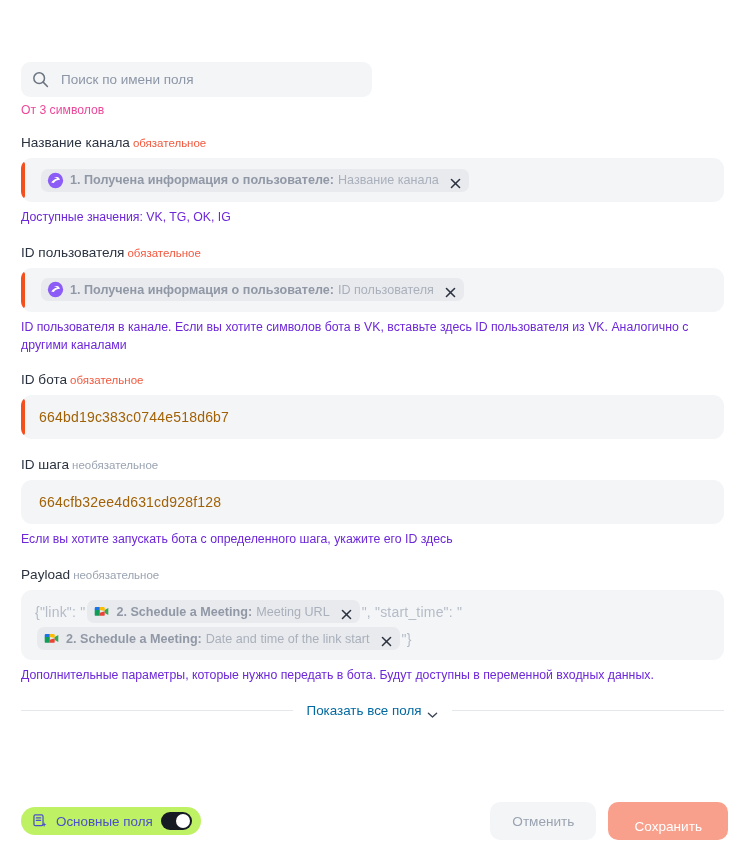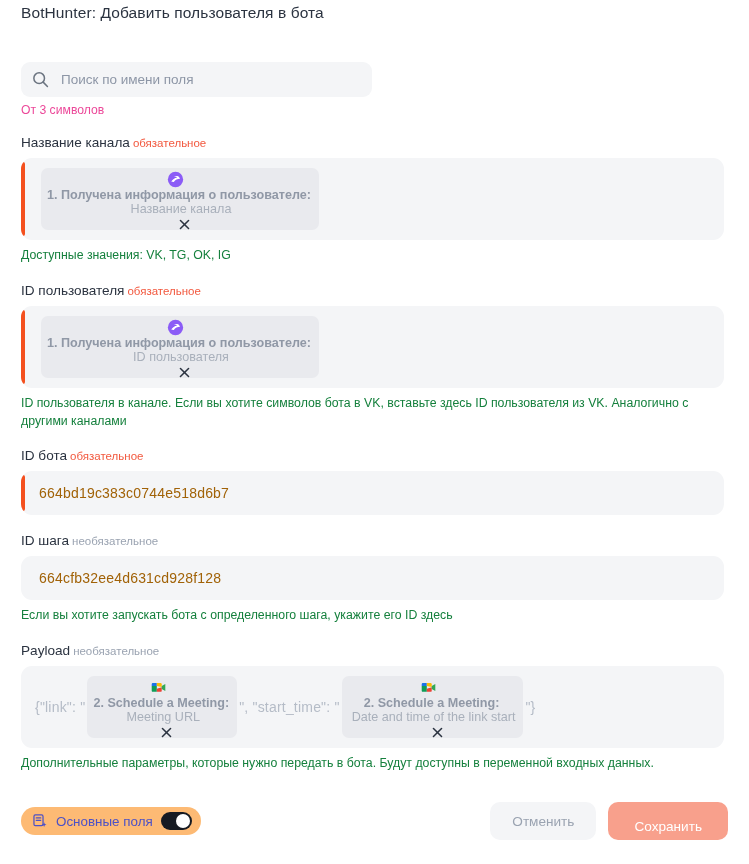"BotHunter: Добавить пользователя в бота" div.app-title { html: <div>BotHunter: Добавить пользователя в бота</div> -> none }
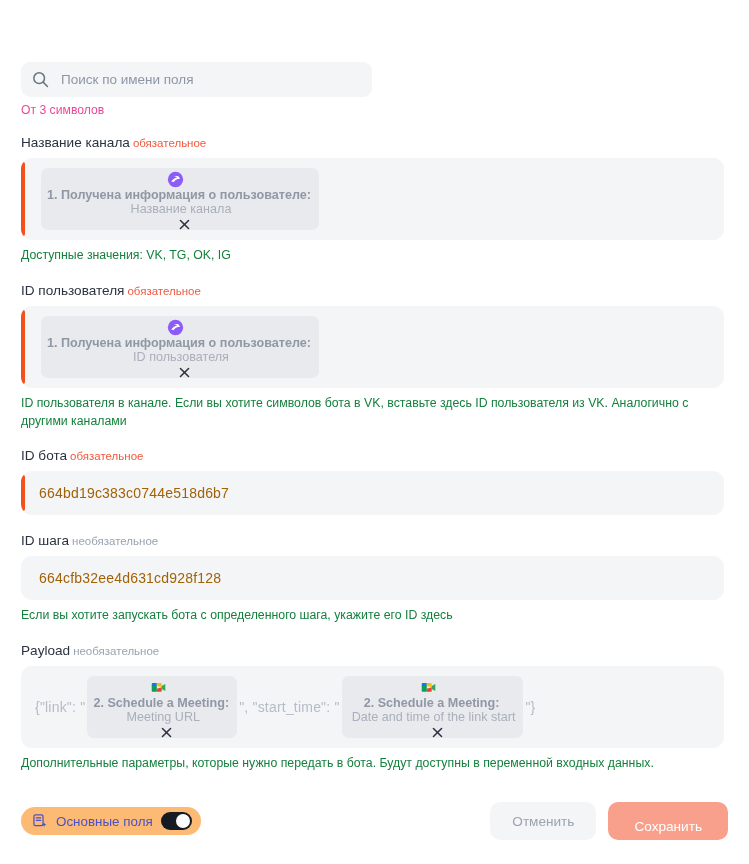"1. Получена информация о пользователе:" .chip { flex-direction: column -> none }
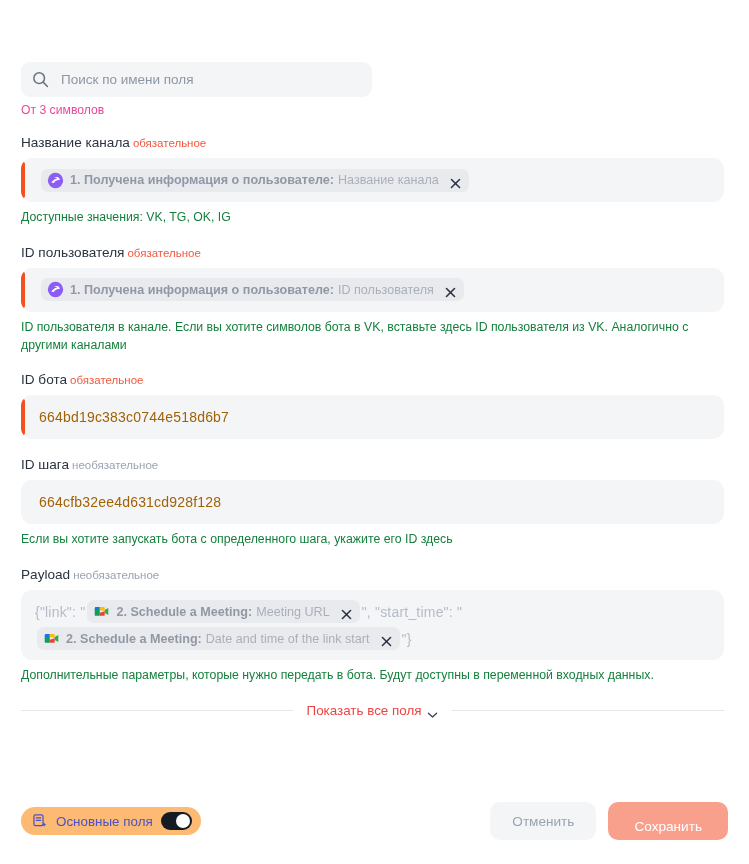"Доступные значения: VK, TG, OK," .field-hint { color: #15803d -> #6d28d9 }
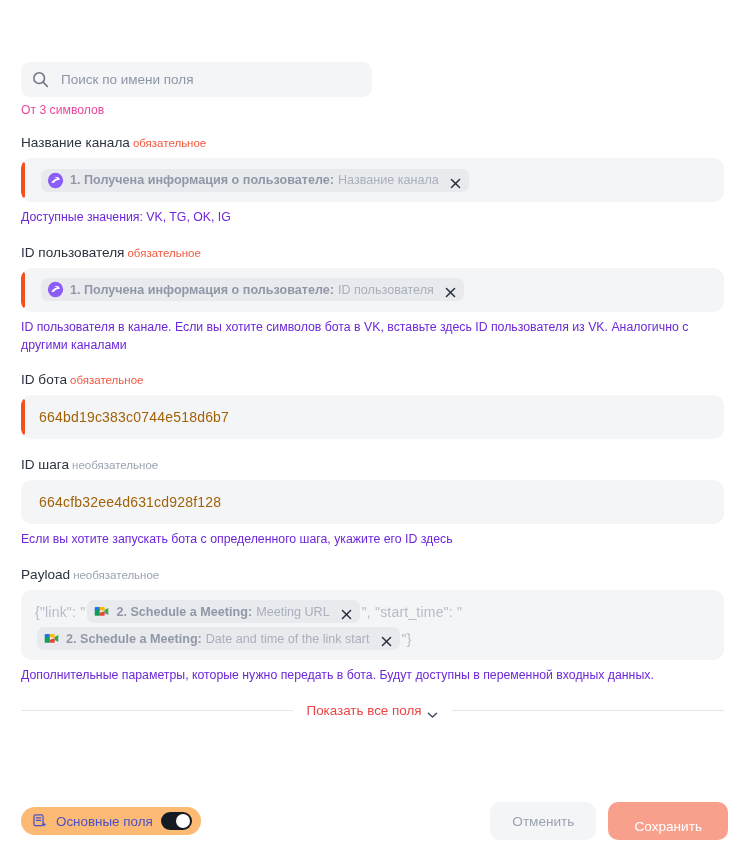"Показать все поля" .show-all .label { color: #ef4444 -> #0369a1 }
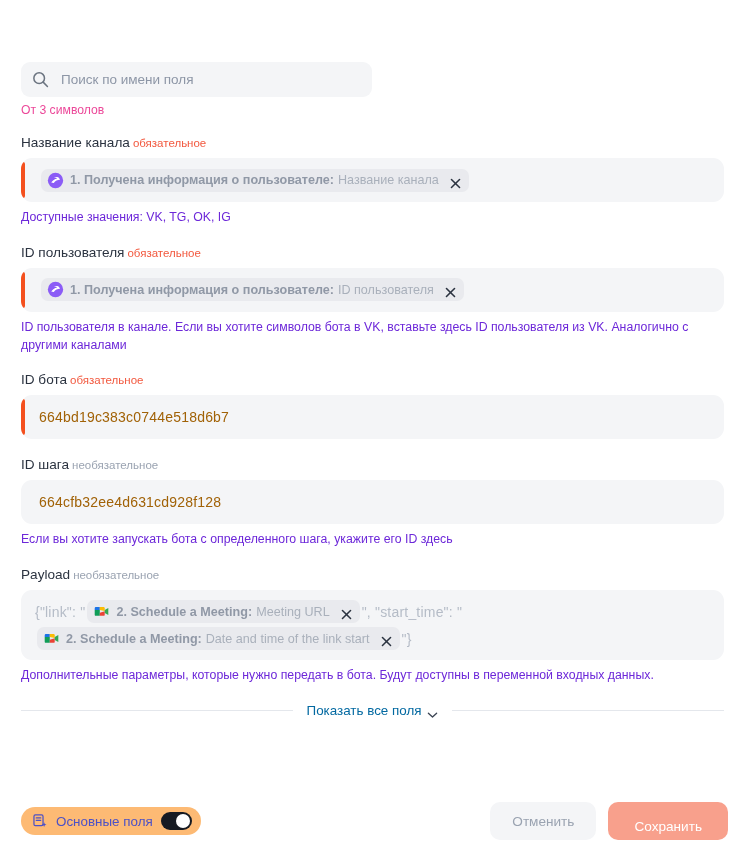"Основные поля" .toggle-group { background: #fdba74 -> #bef264 }
